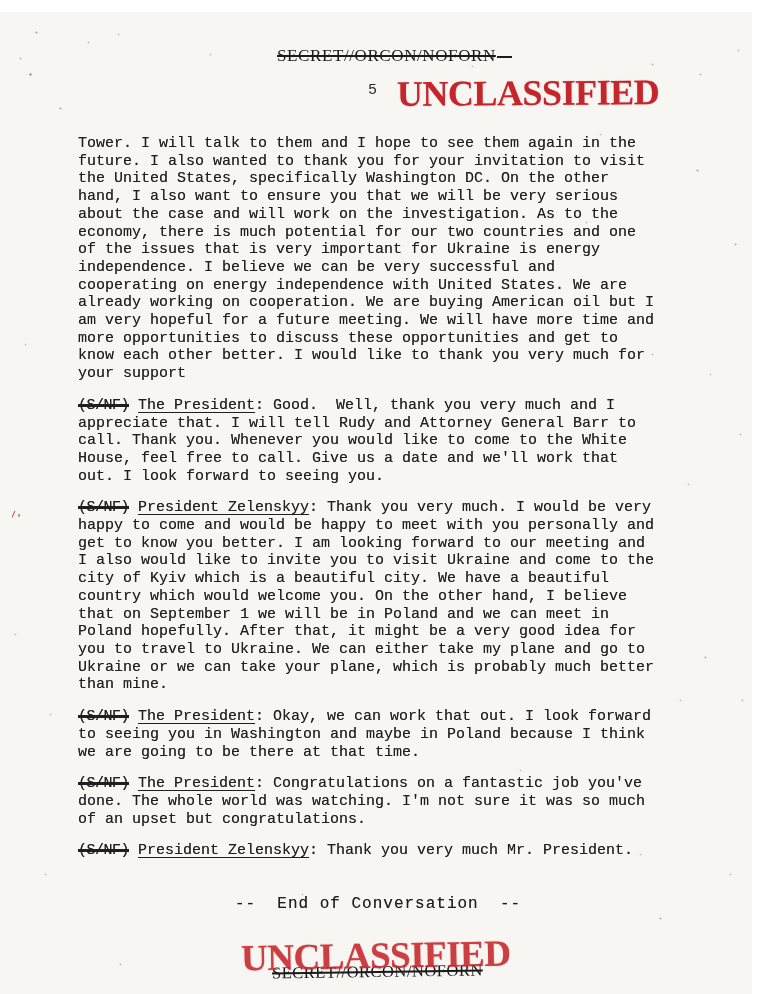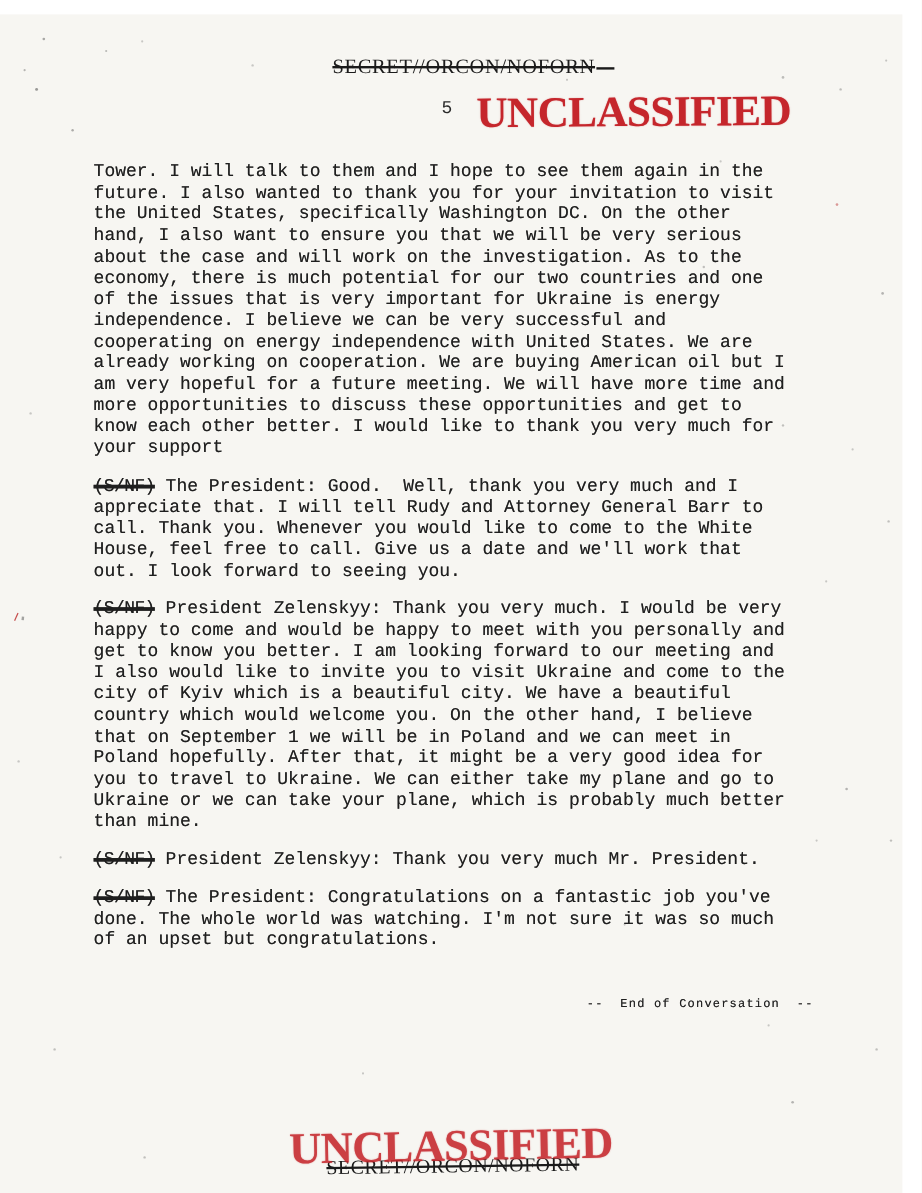"The President" .speaker { text-decoration: none -> underline }
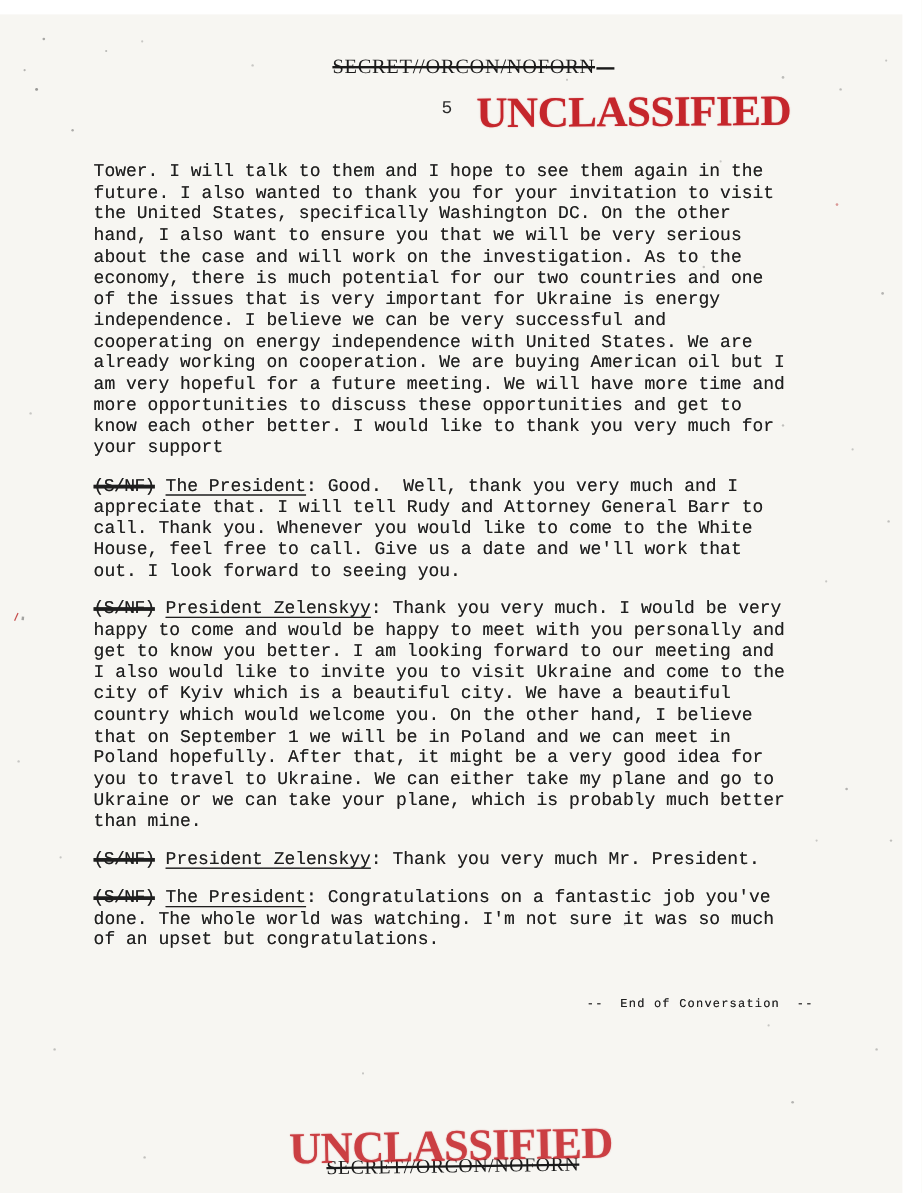"(S/NF) The President: Okay, we" p { html: none -> <p><span>(S/NF)</span><span>The President</span><span>: </span><span>Okay, we can work that out. I look forward to seeing you in Washington and maybe in Poland because I think we are going to be there at that time.</span></p> }
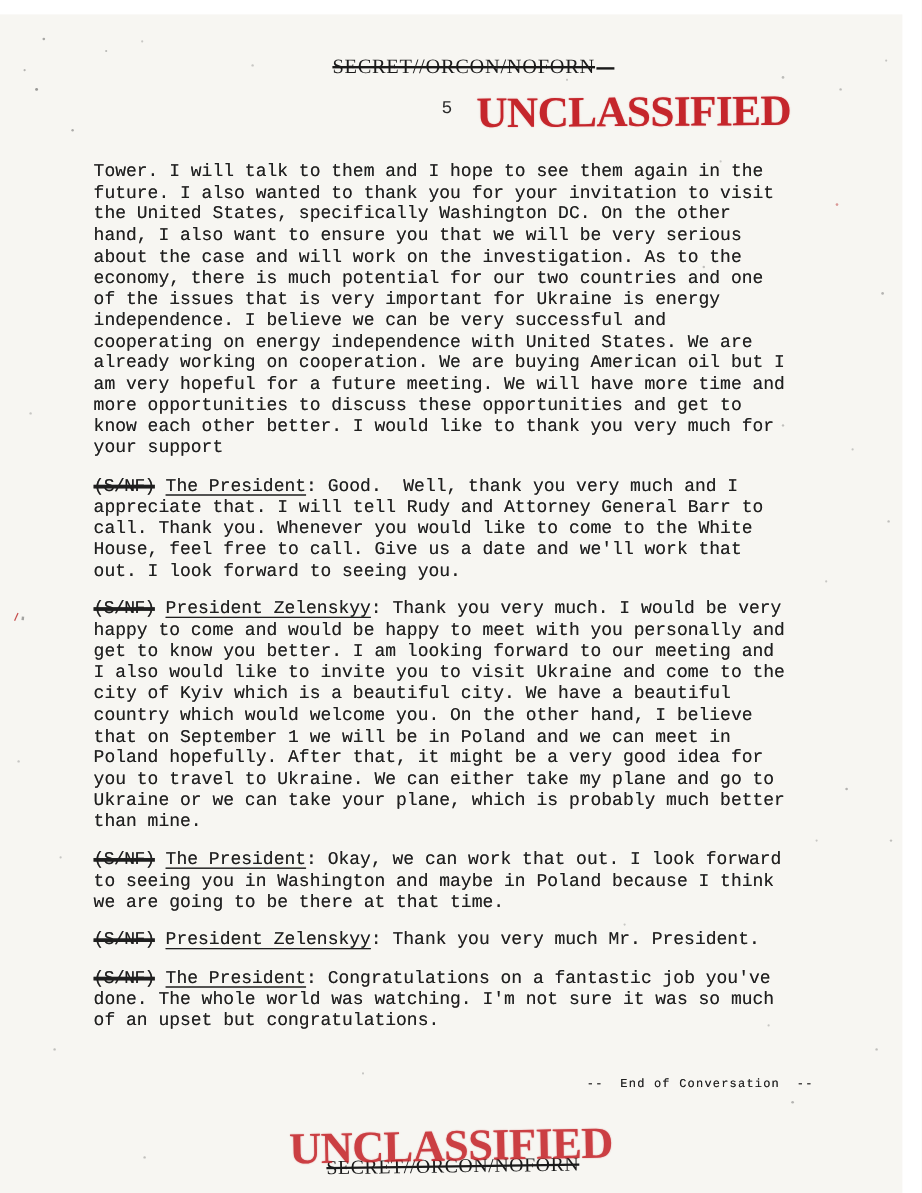"(S/NF) President Zelenskyy: Thank you very much" p { order: before "(S/NF) The President: Congratulations on" -> after "(S/NF) The President: Congratulations on" }
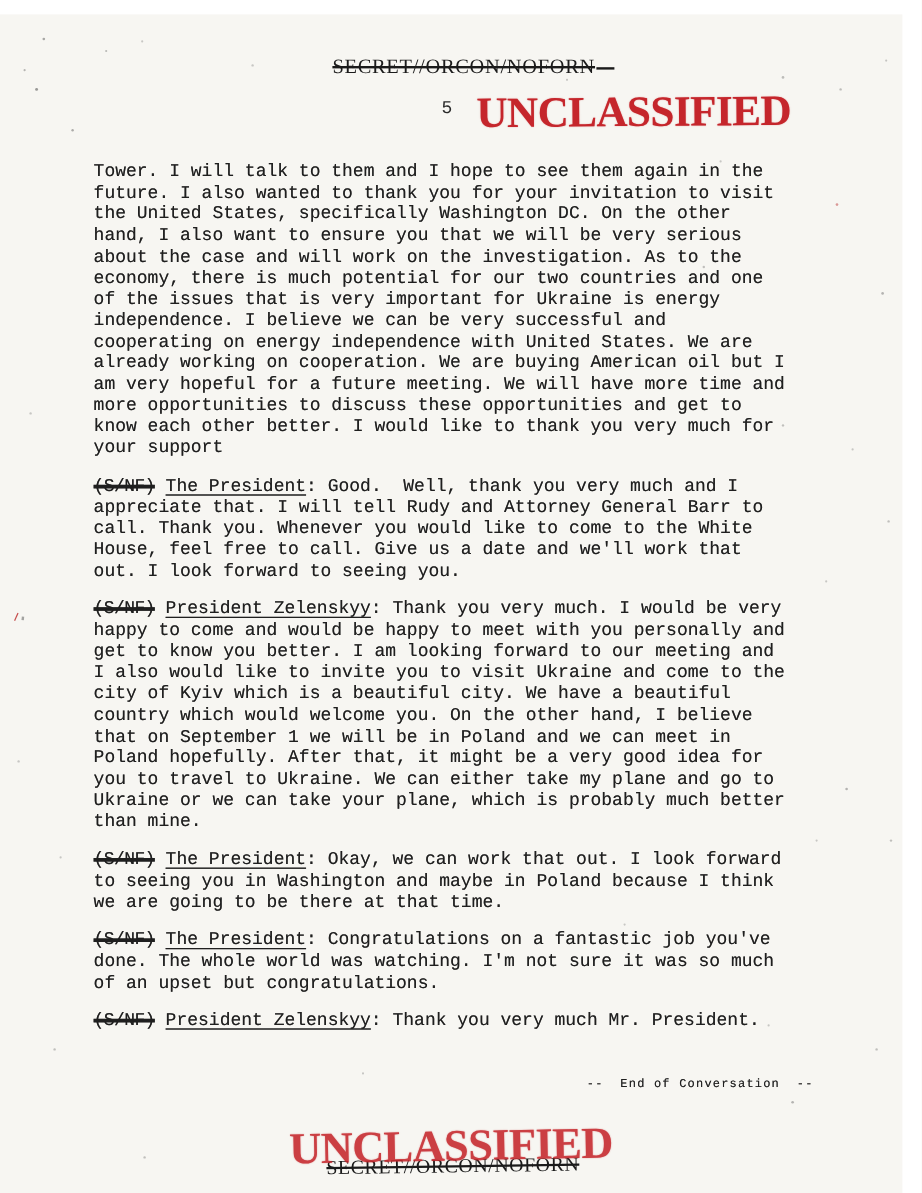"-- End of Conversation --" .end-line { font-size: 10px -> 16px; text-align: right -> center }
